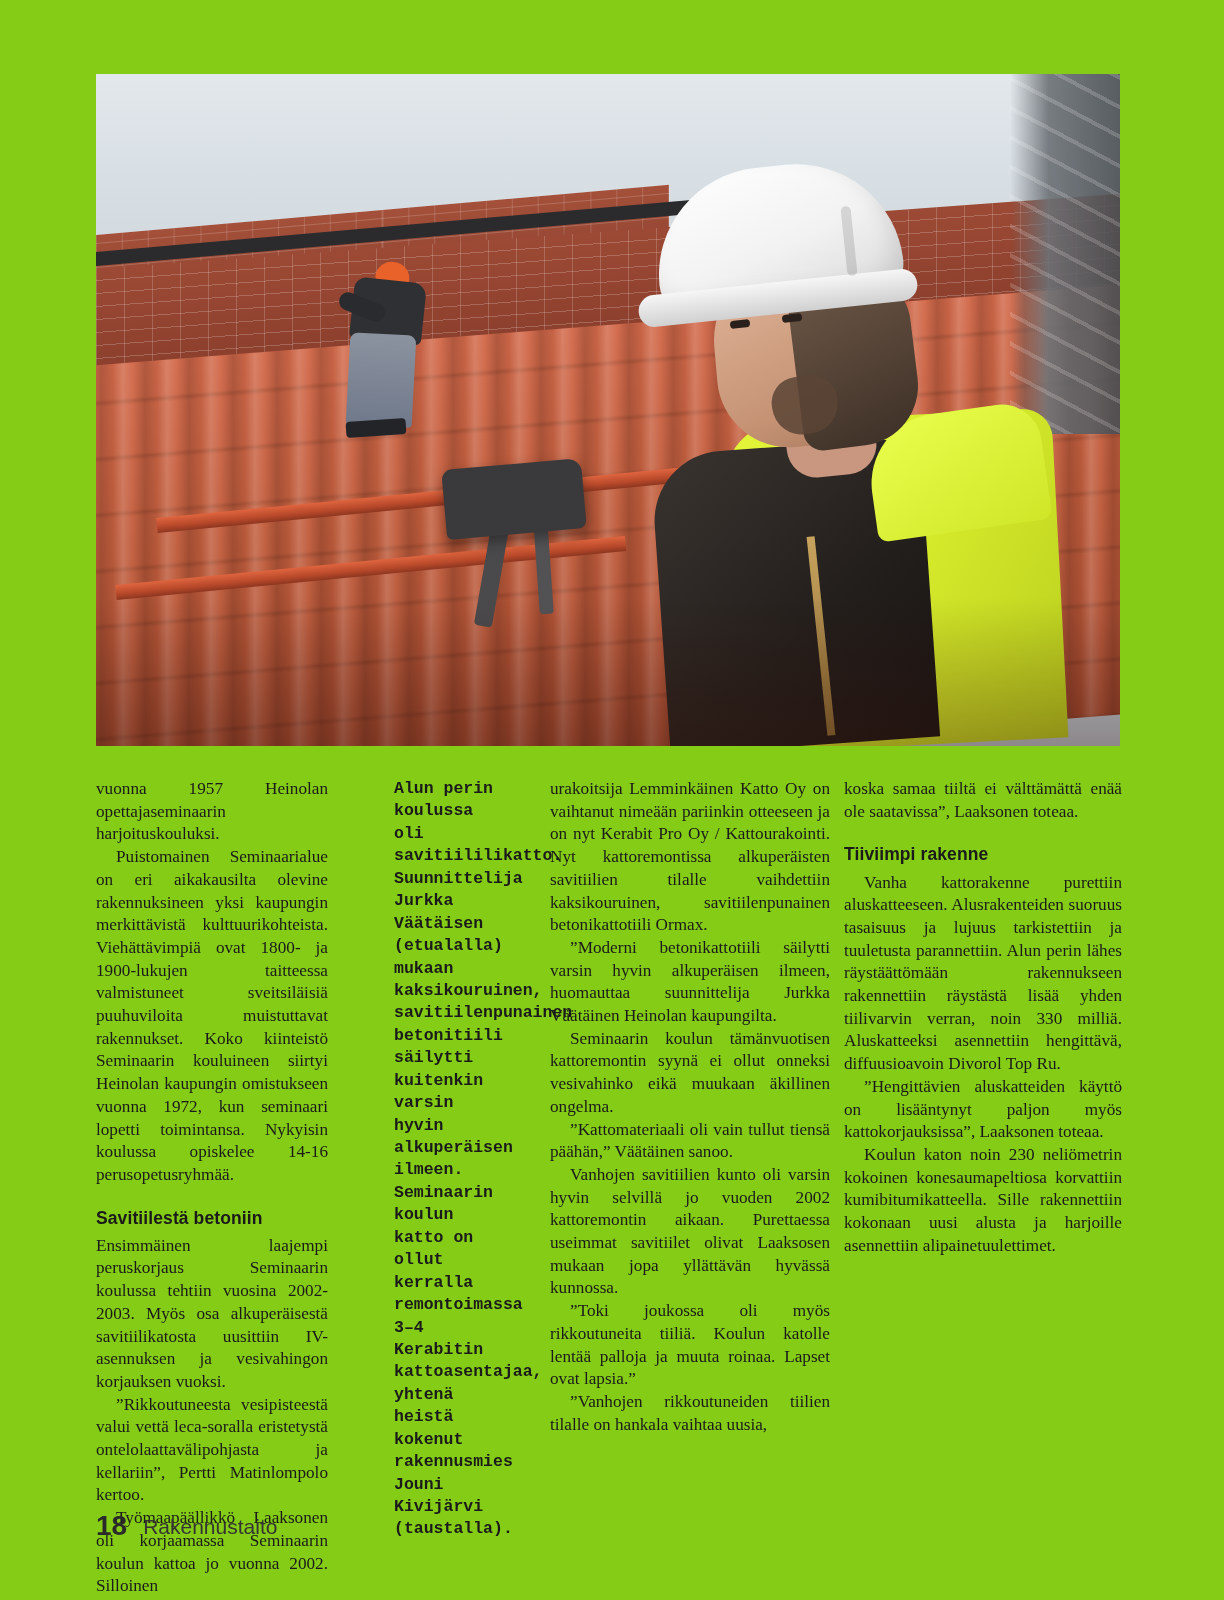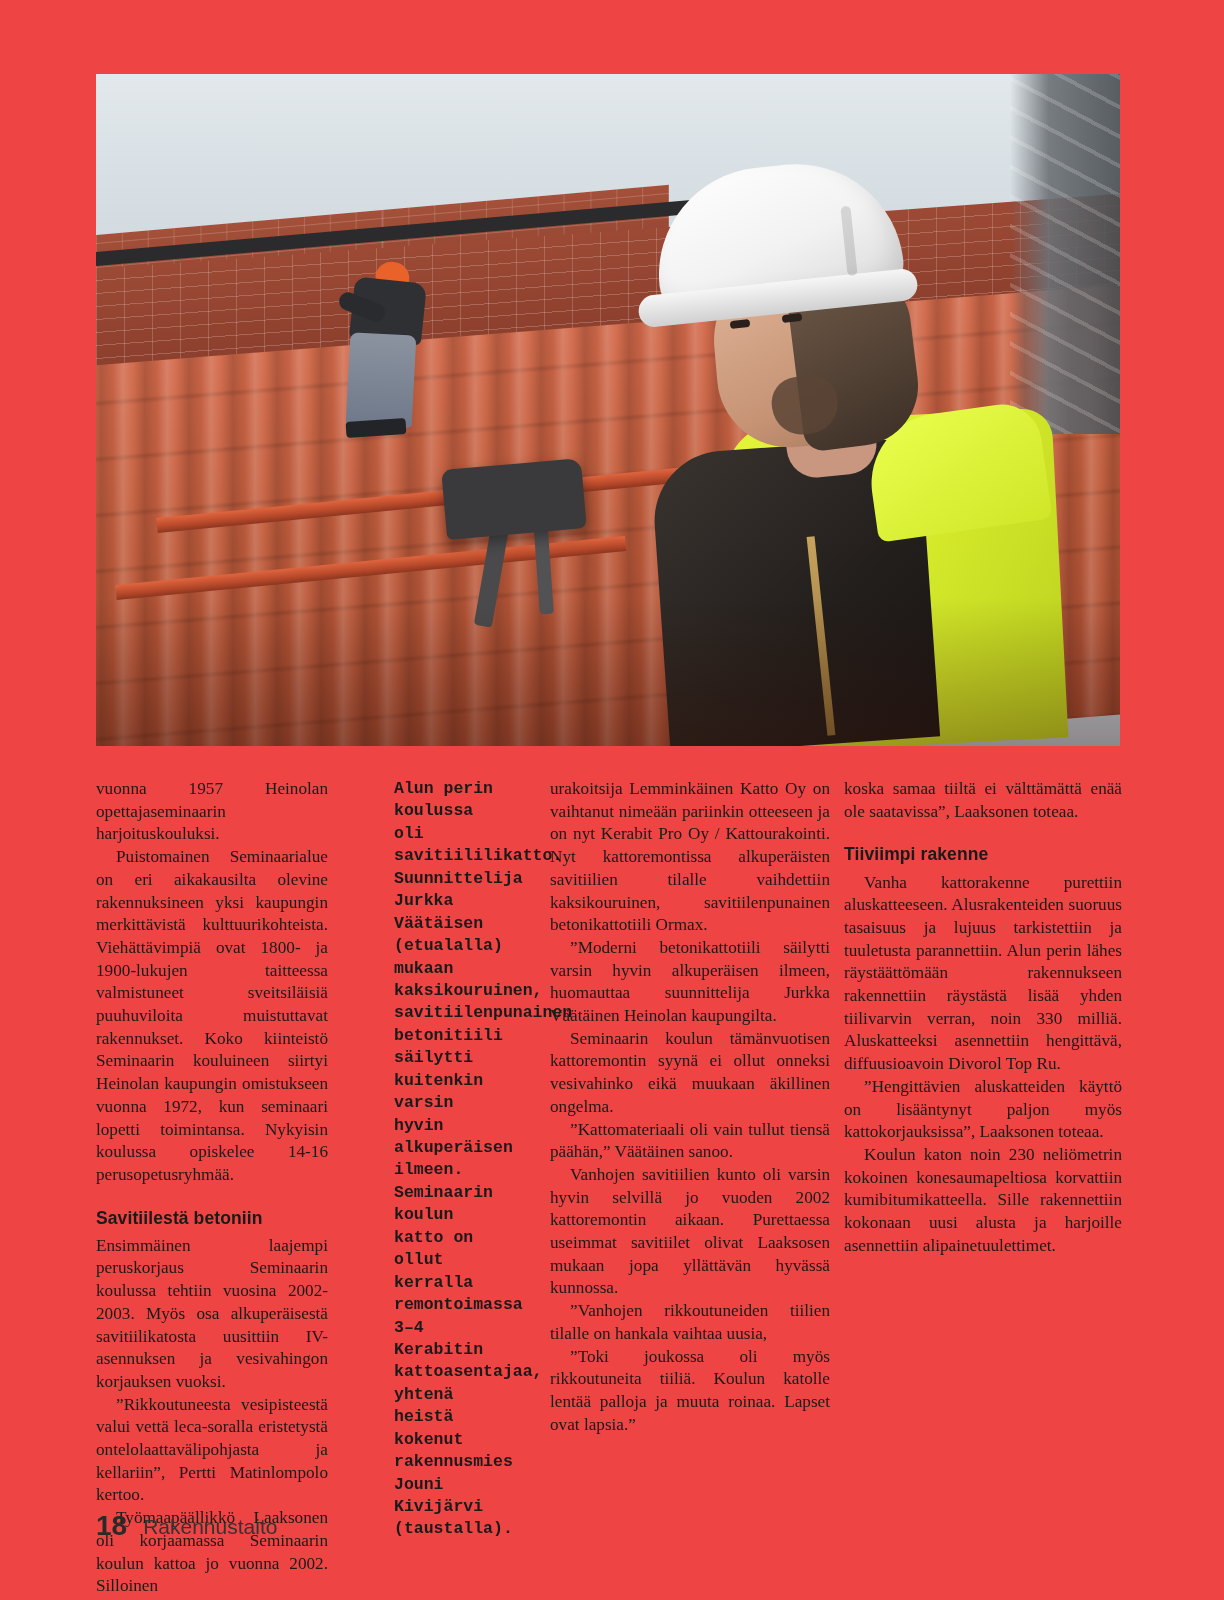"vuonna 1957 Heinolan opettajaseminaarin" .page { background: #ef4444 -> #84cc16 }
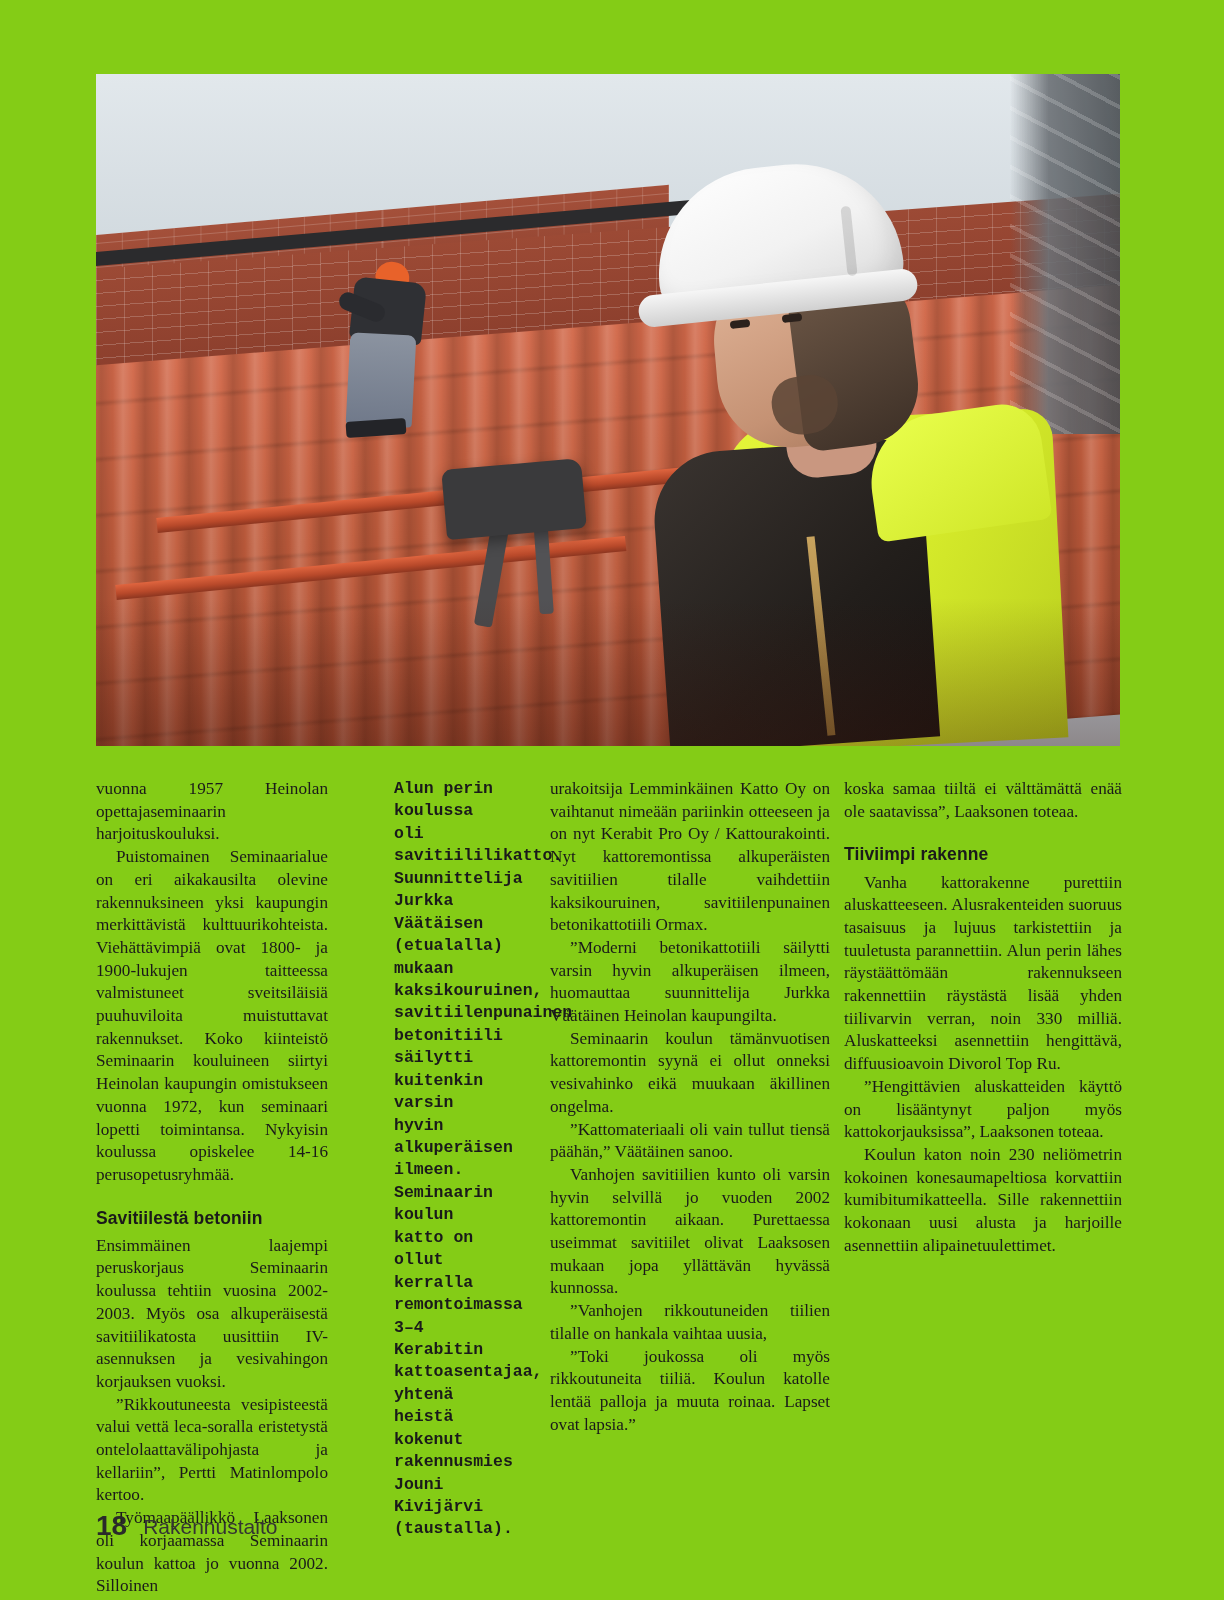"”Vanhojen rikkoutuneiden tiilien tilalle" p { order: before "”Toki joukossa oli myös rikkoutuneita" -> after "”Toki joukossa oli myös rikkoutuneita" }
